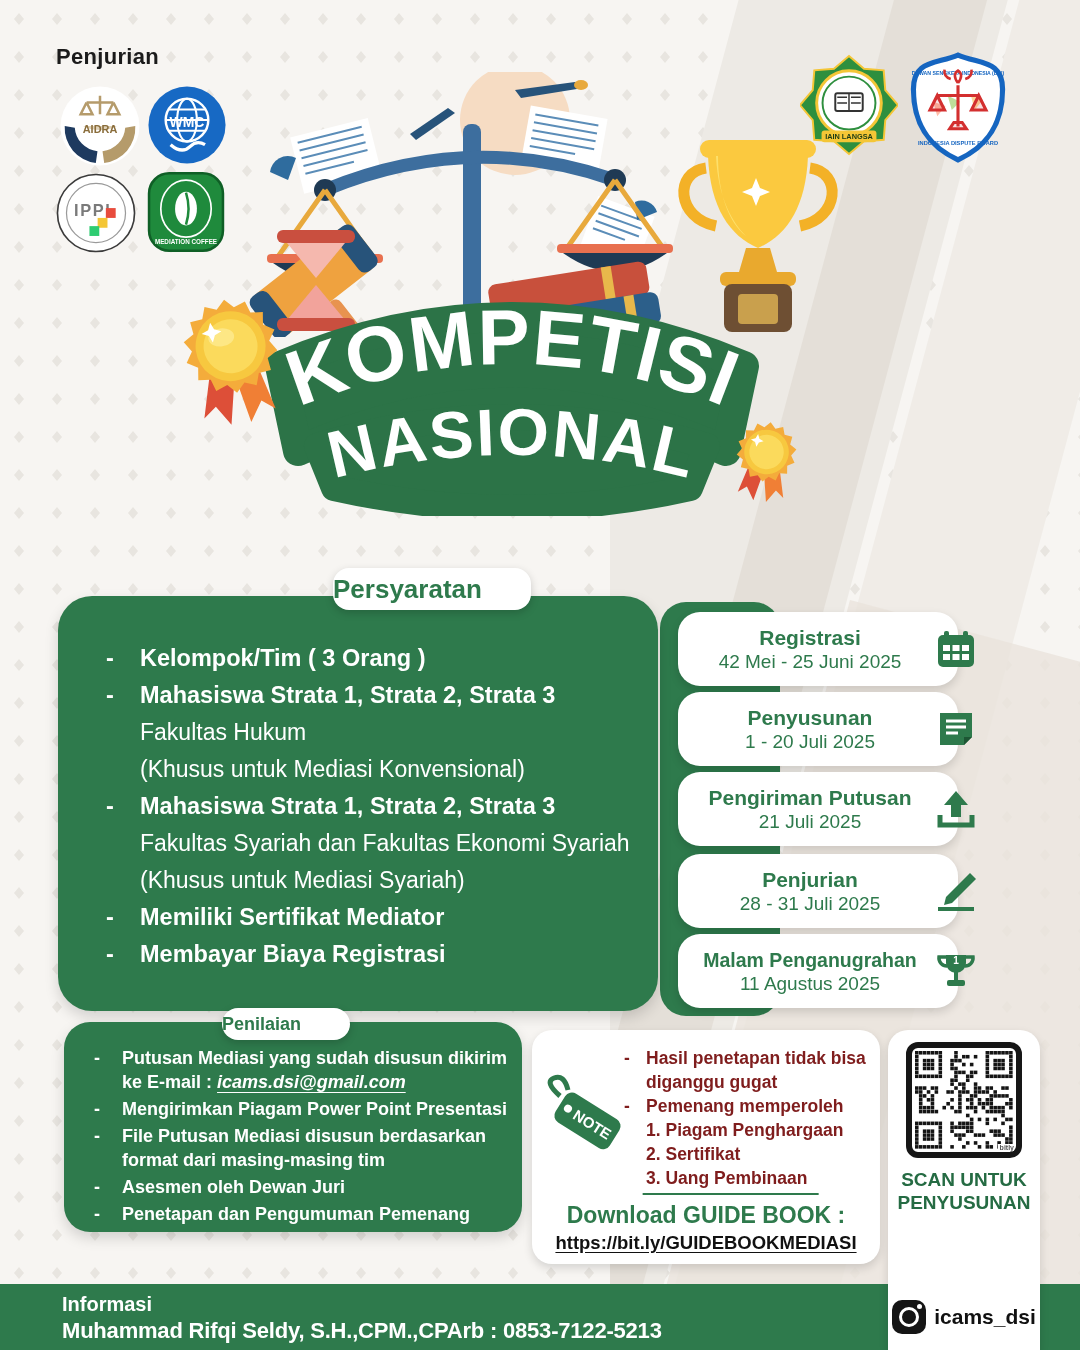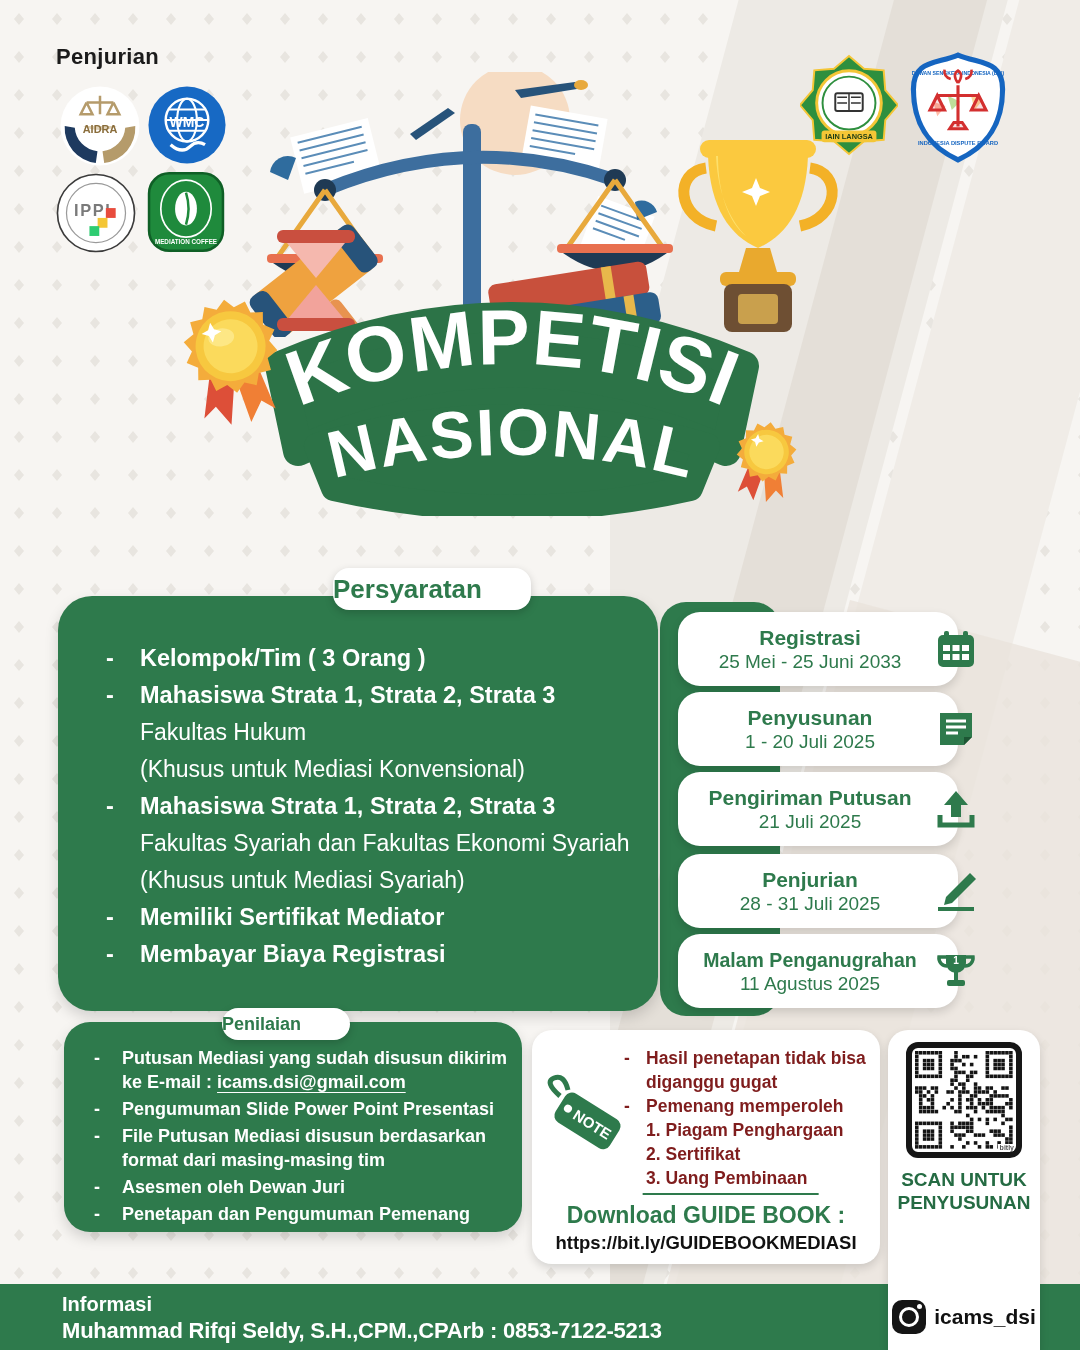"25 Mei - 25 Juni" div.tl-date { text: 25 Mei - 25 Juni 2033 -> 42 Mei - 25 Juni 2025 }
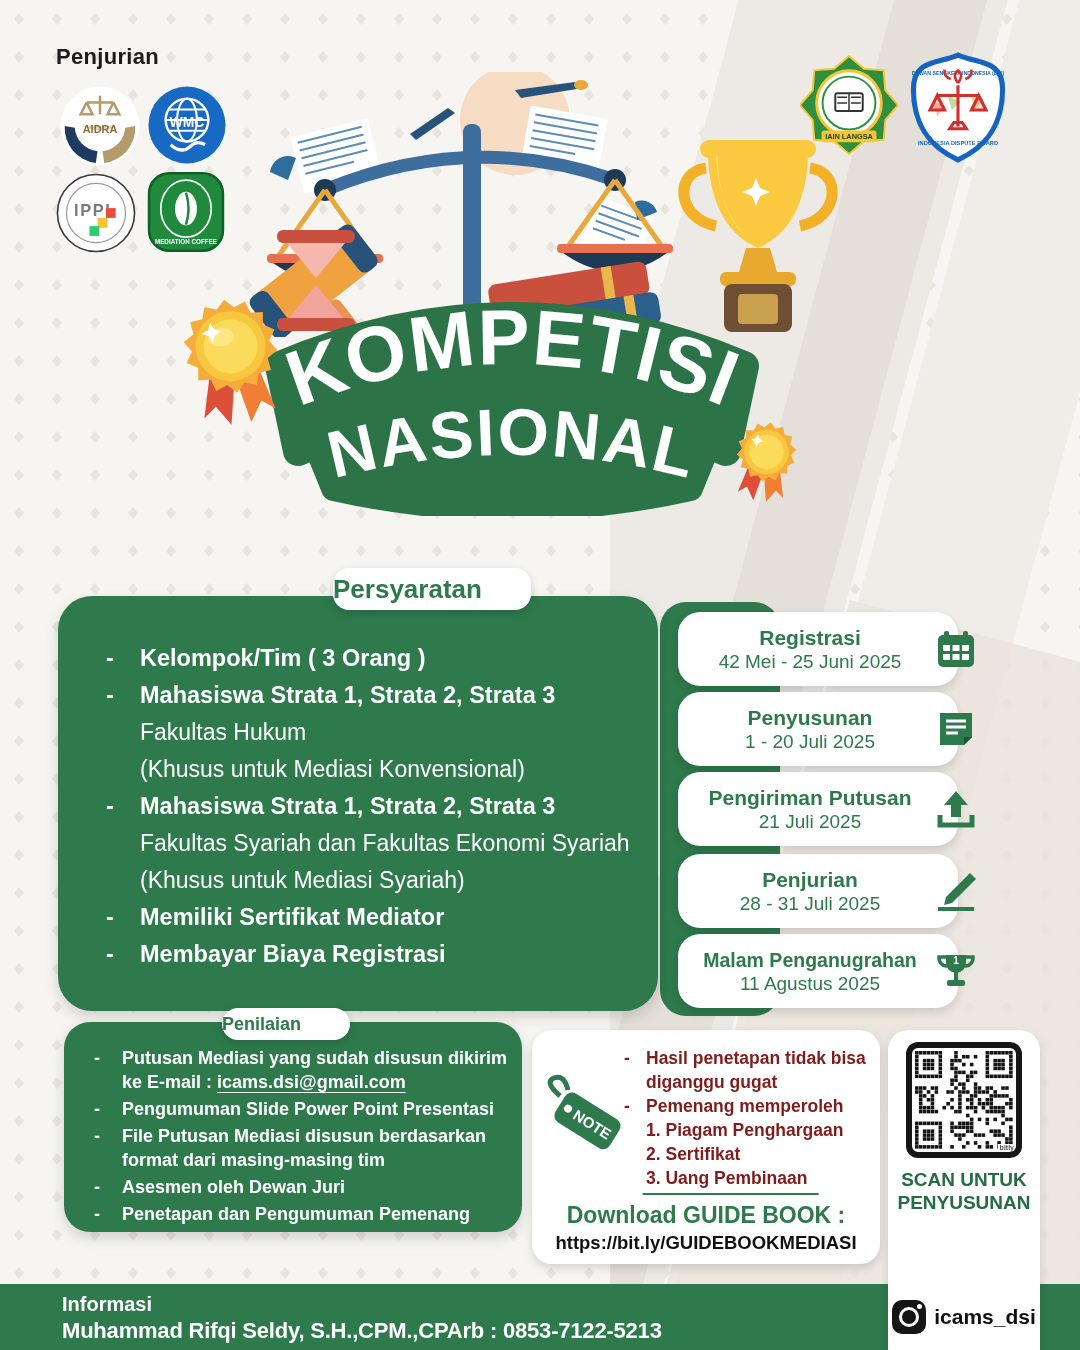"icams.dsi@gmail.com" .u { font-style: none -> italic }
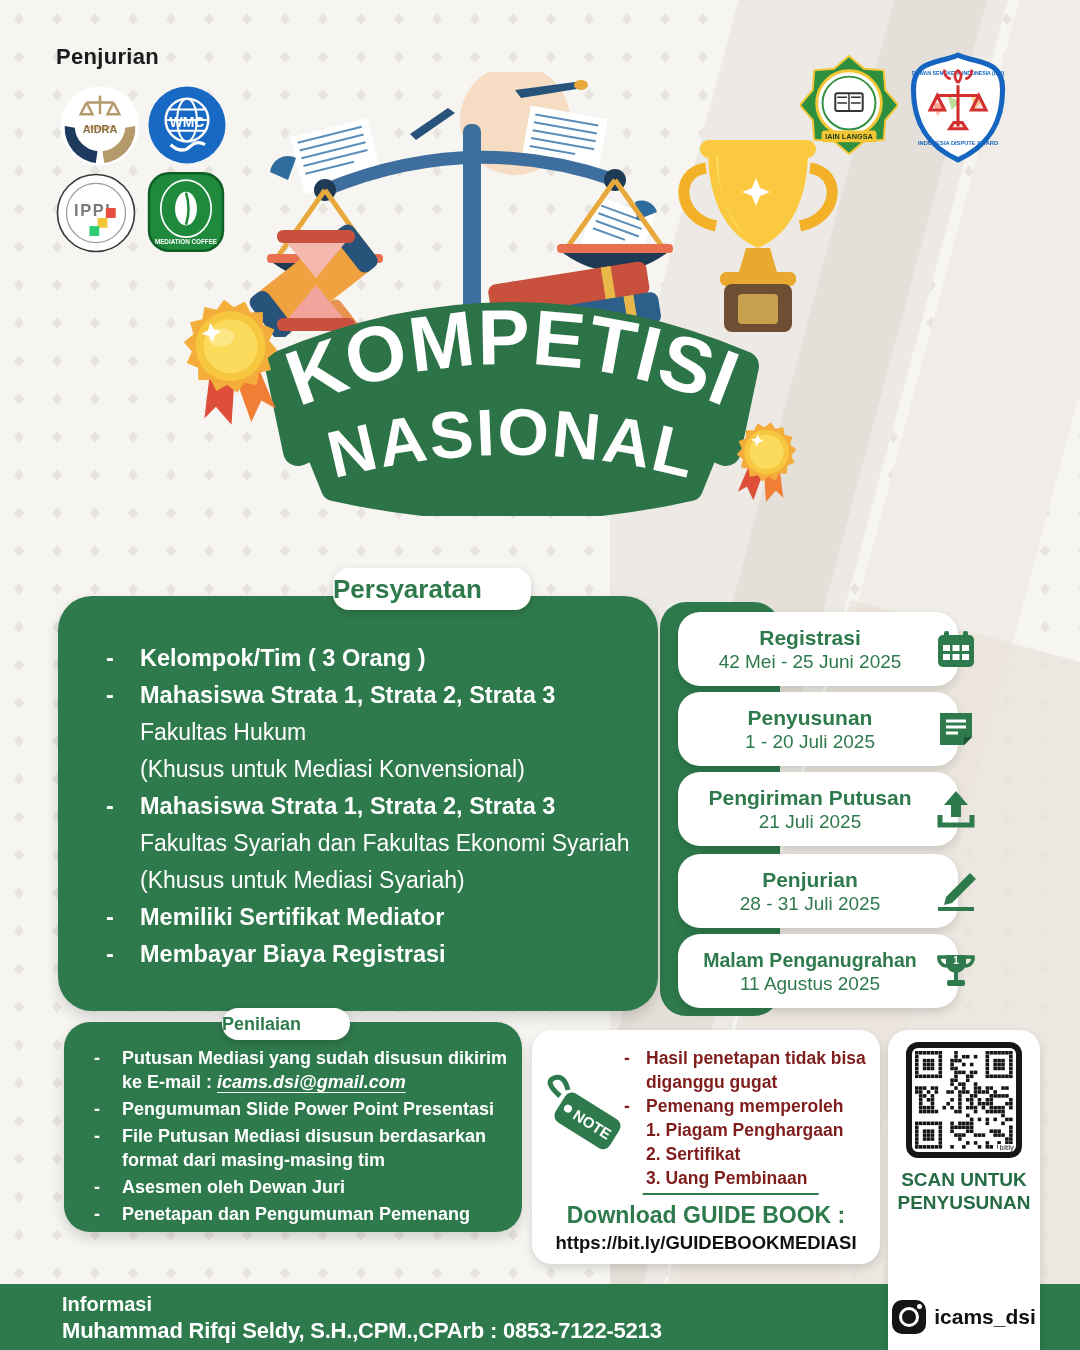"Pengumuman Slide Power Point Presentasi" div.pen-item { text: Pengumuman Slide -> Mengirimkan Piagam }
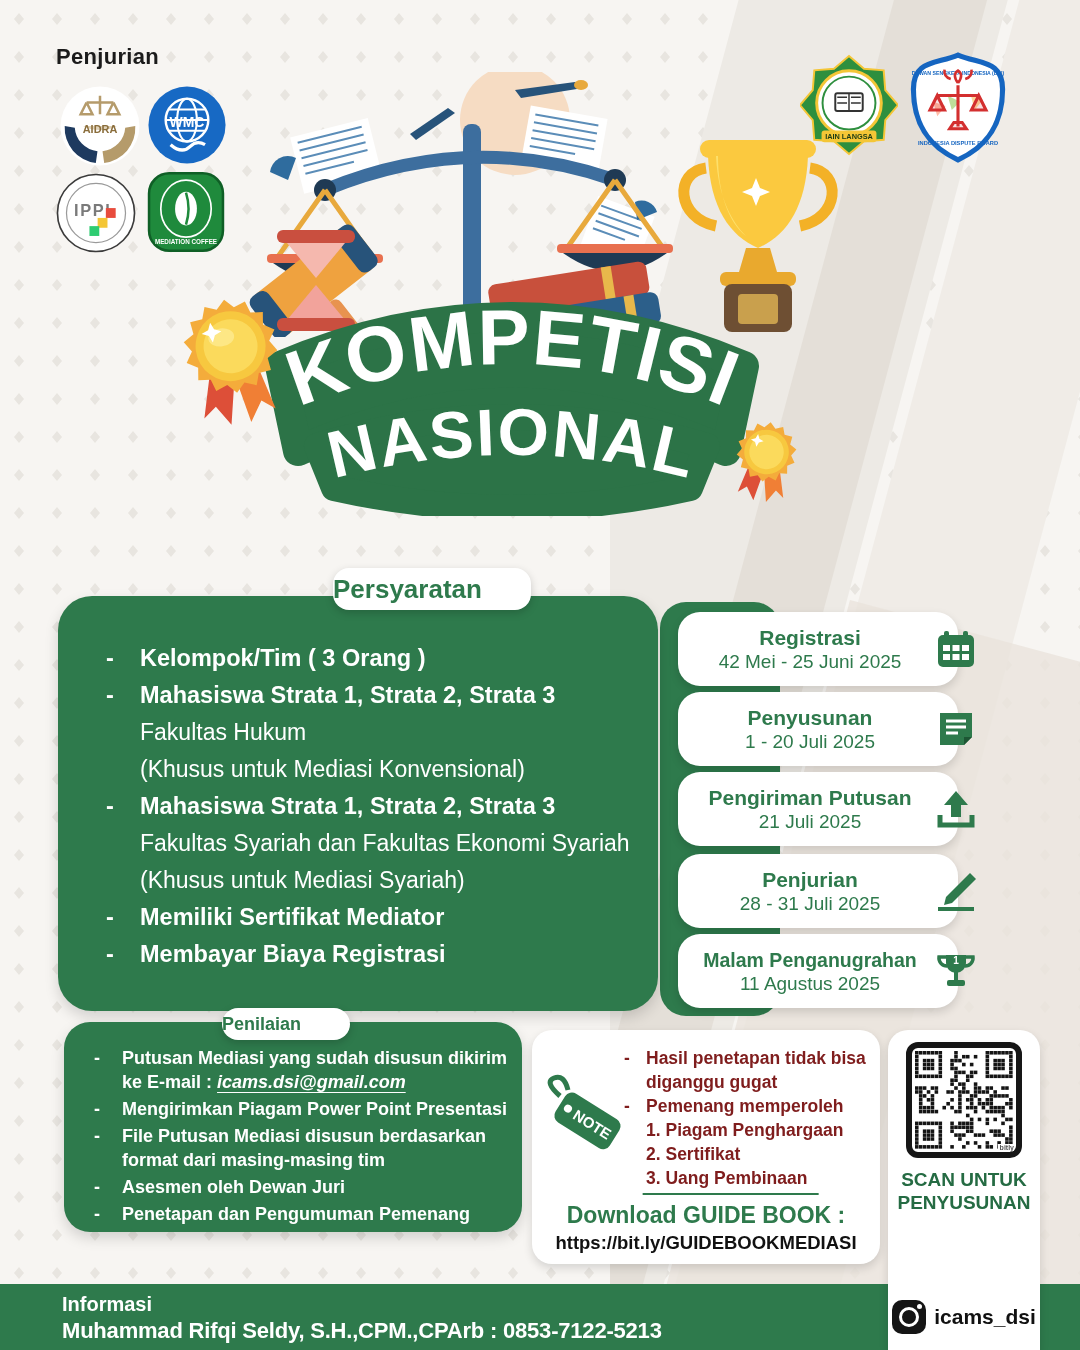"https://bit.ly/GUIDEBOOKMEDIASI" .dl-url { text-decoration: none -> underline }
